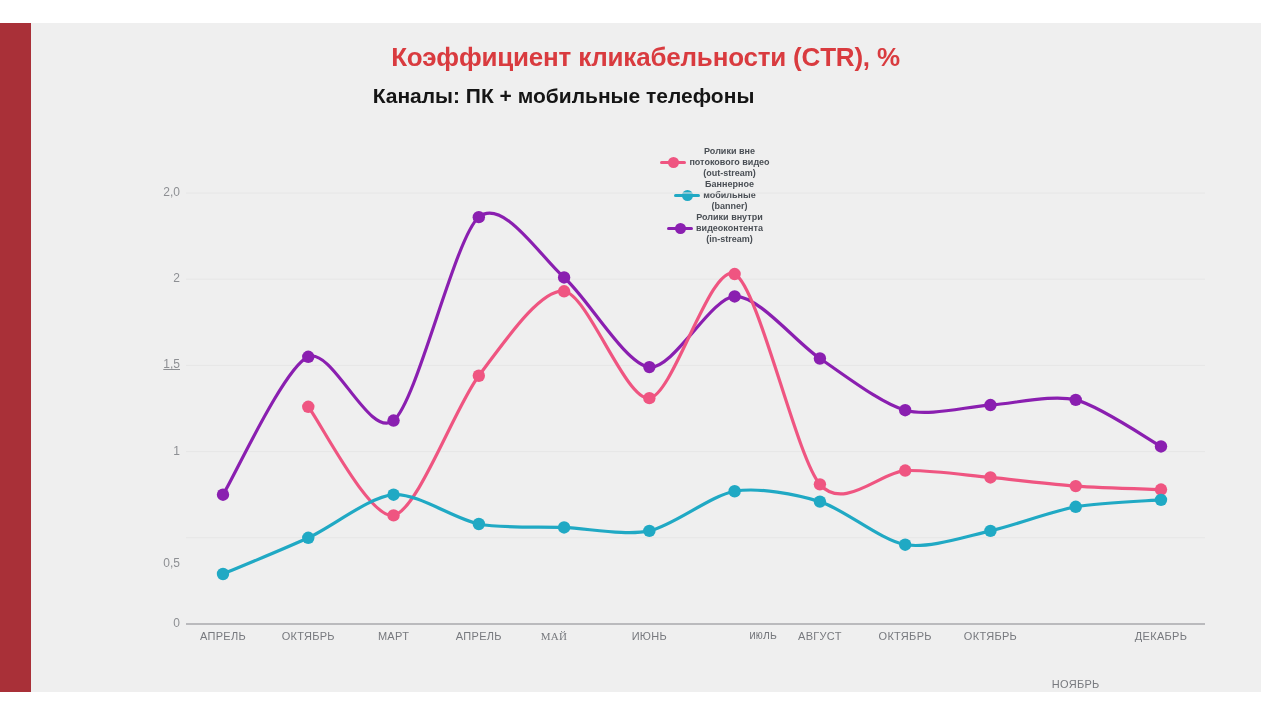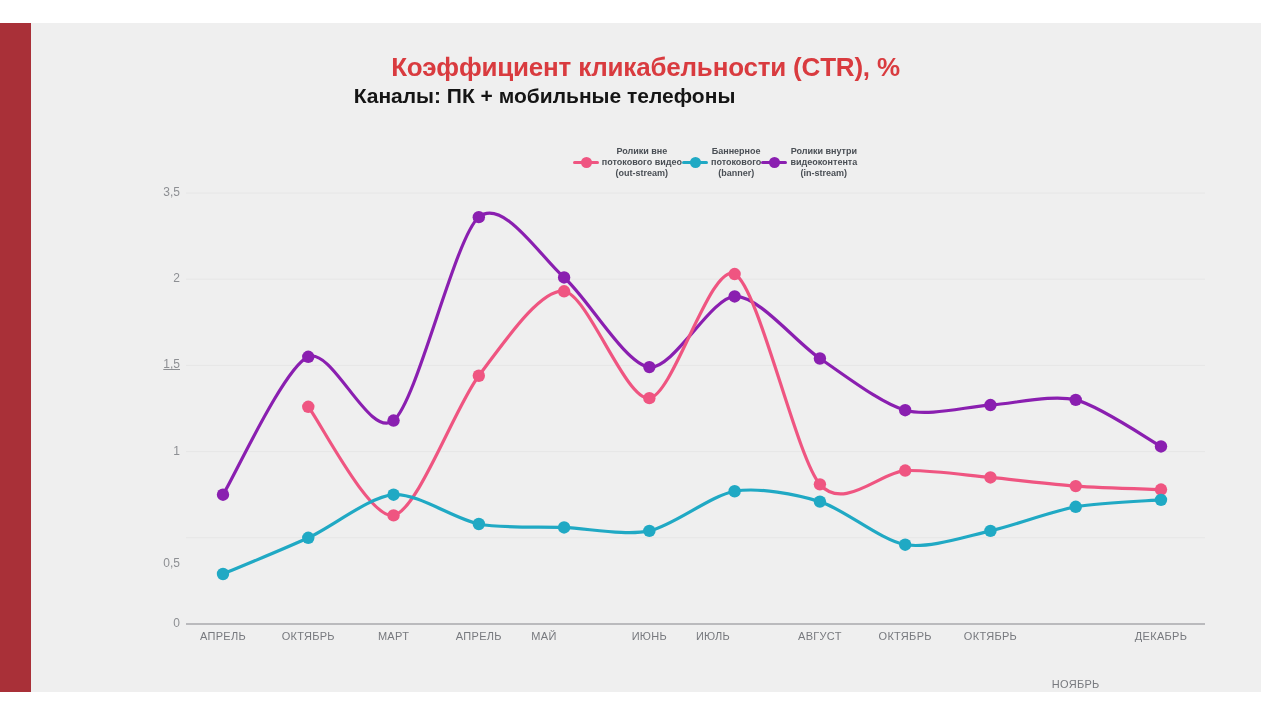"Коэффициент кликабельности (CTR), %" #chart-title { margin-top: 10px -> none }
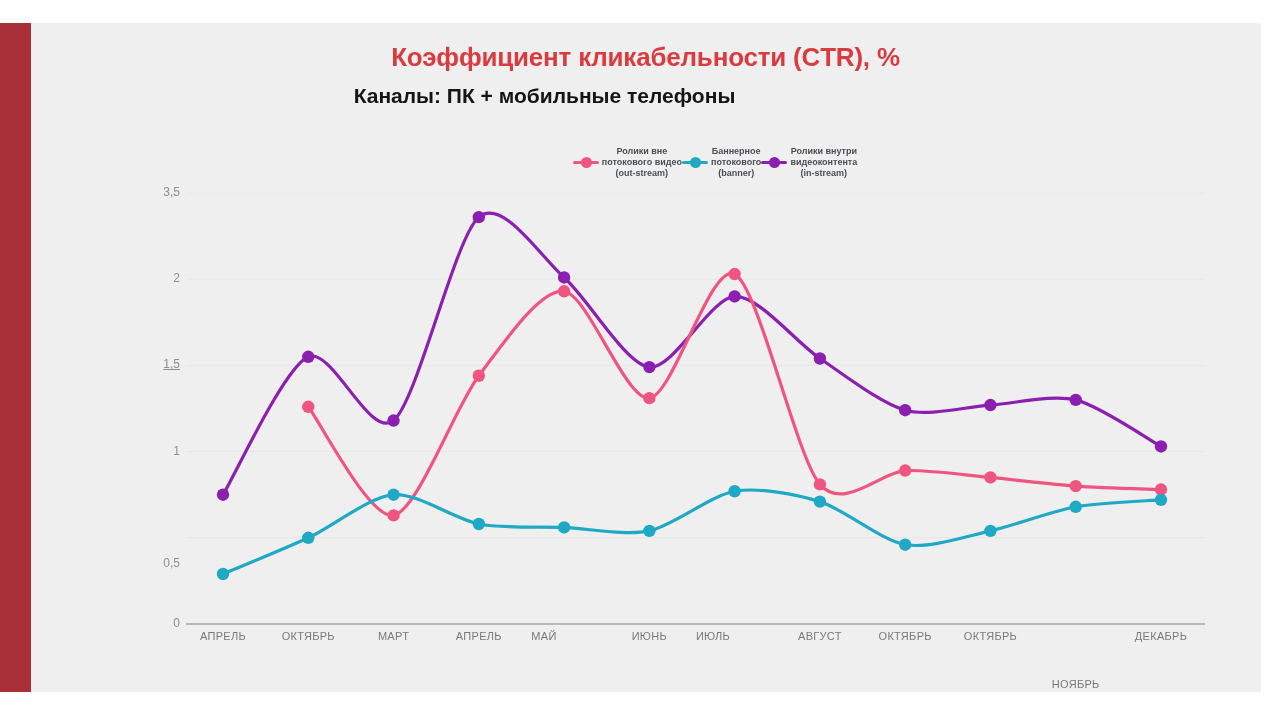"Каналы: ПК + мобильные телефоны" #chart-subtitle { padding-left: none -> 19px }
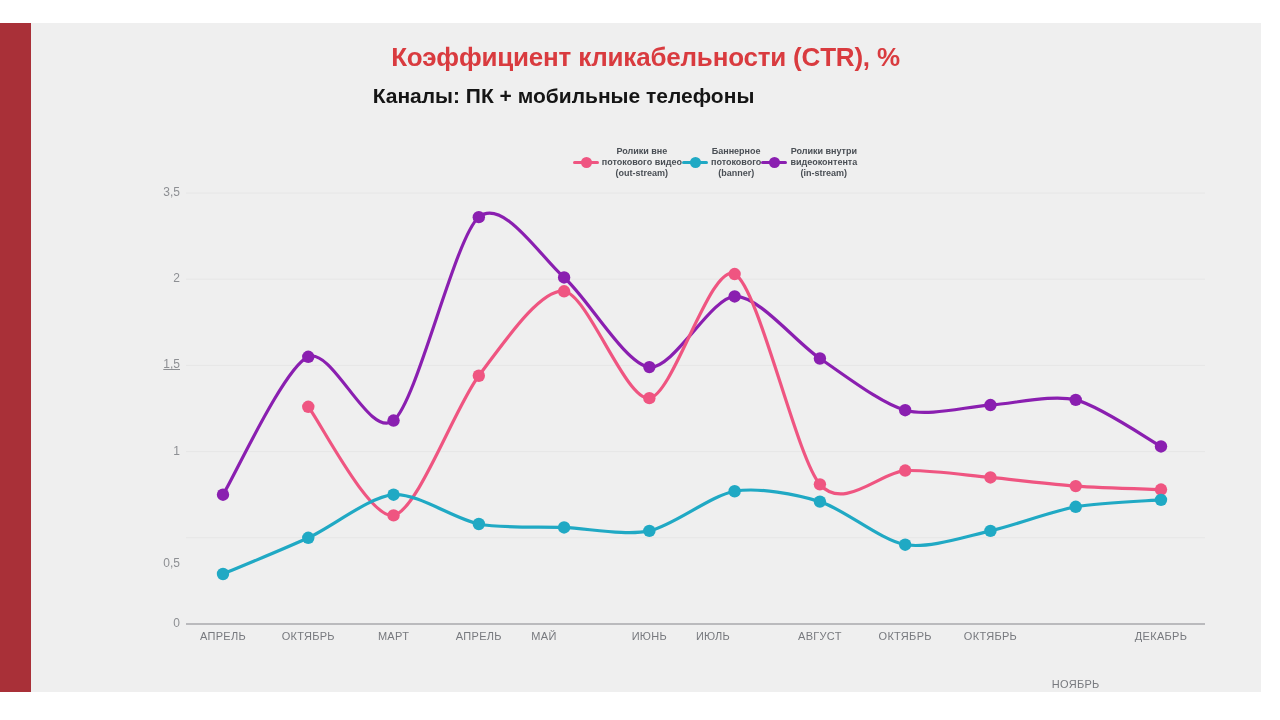"Ролики вне" #legend { flex-direction: row -> column }
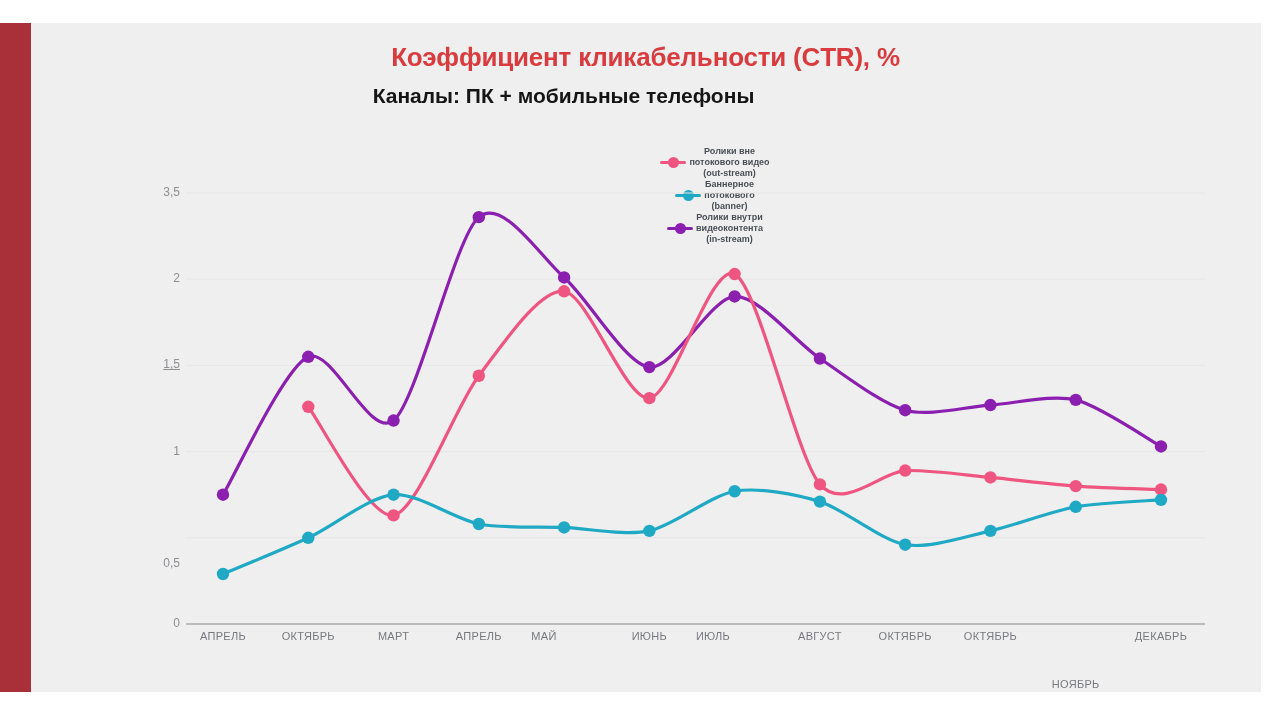"3,5" div.ytick-label { text: 3,5 -> 2,0 }
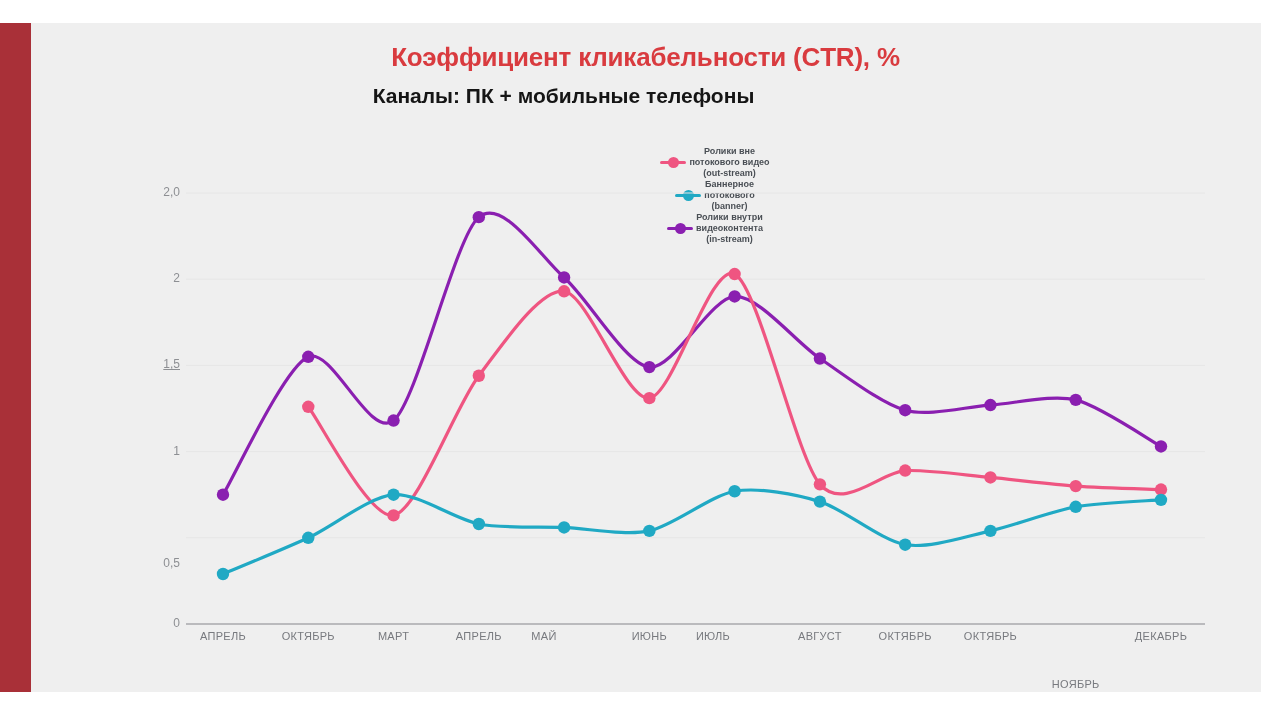"потокового" span { text: потокового -> мобильные }
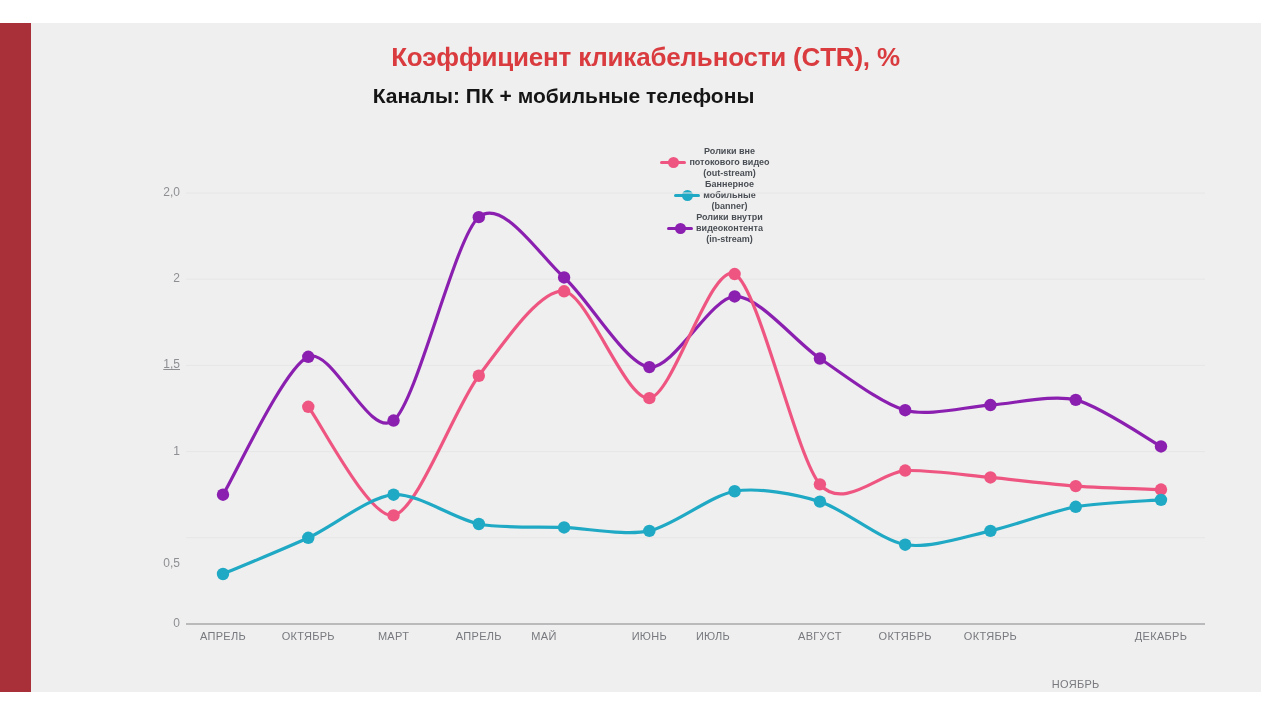"МАЙ" div.xtick-label { font-family: none -> Liberation Serif, serif; left: 484px -> 494px }
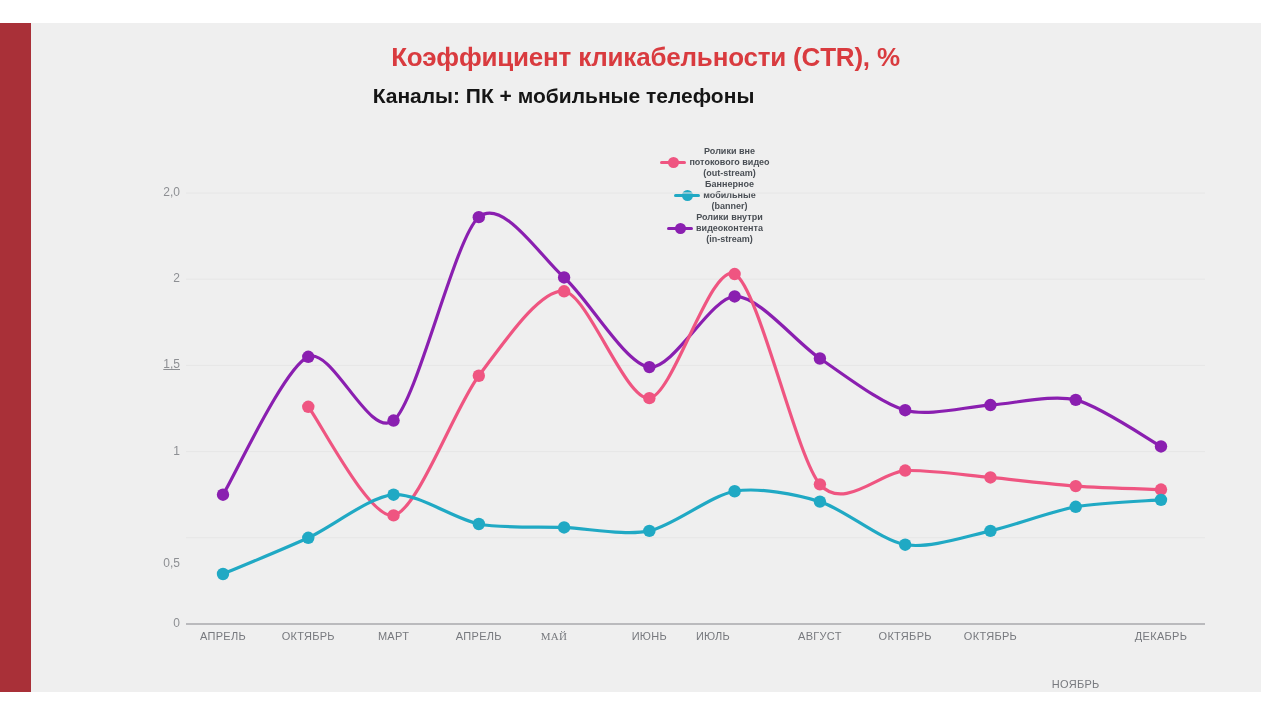"ИЮЛЬ" div.xtick-label { font-family: none -> Liberation Mono, monospace; left: 653px -> 703px }
